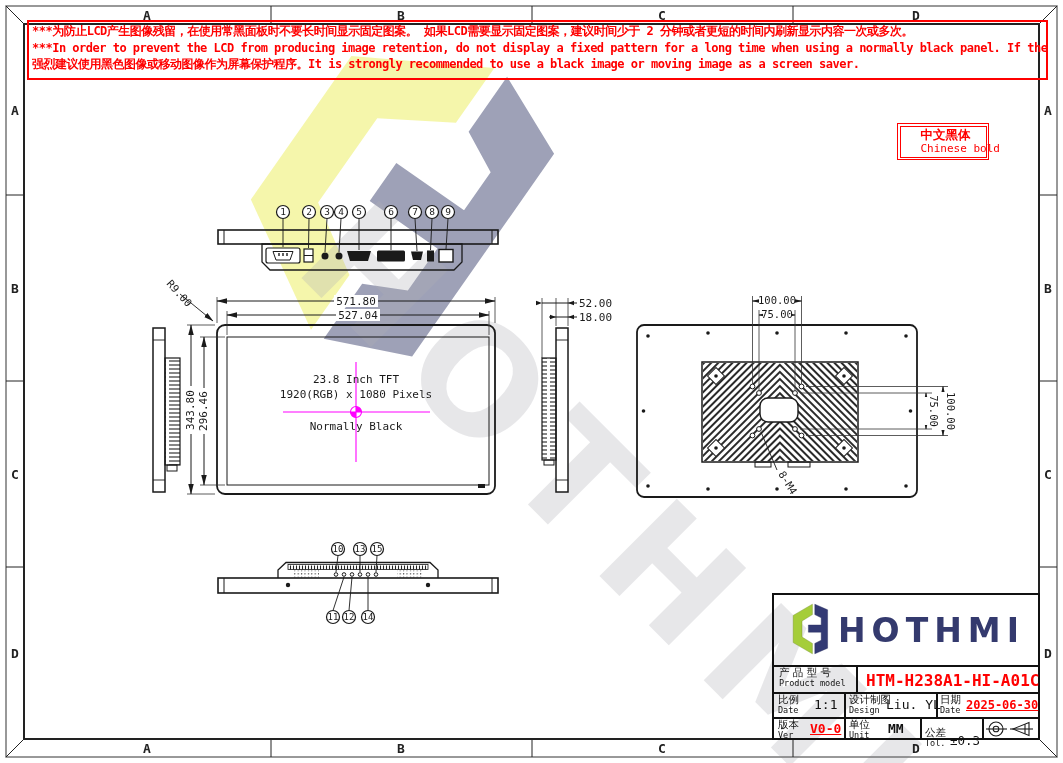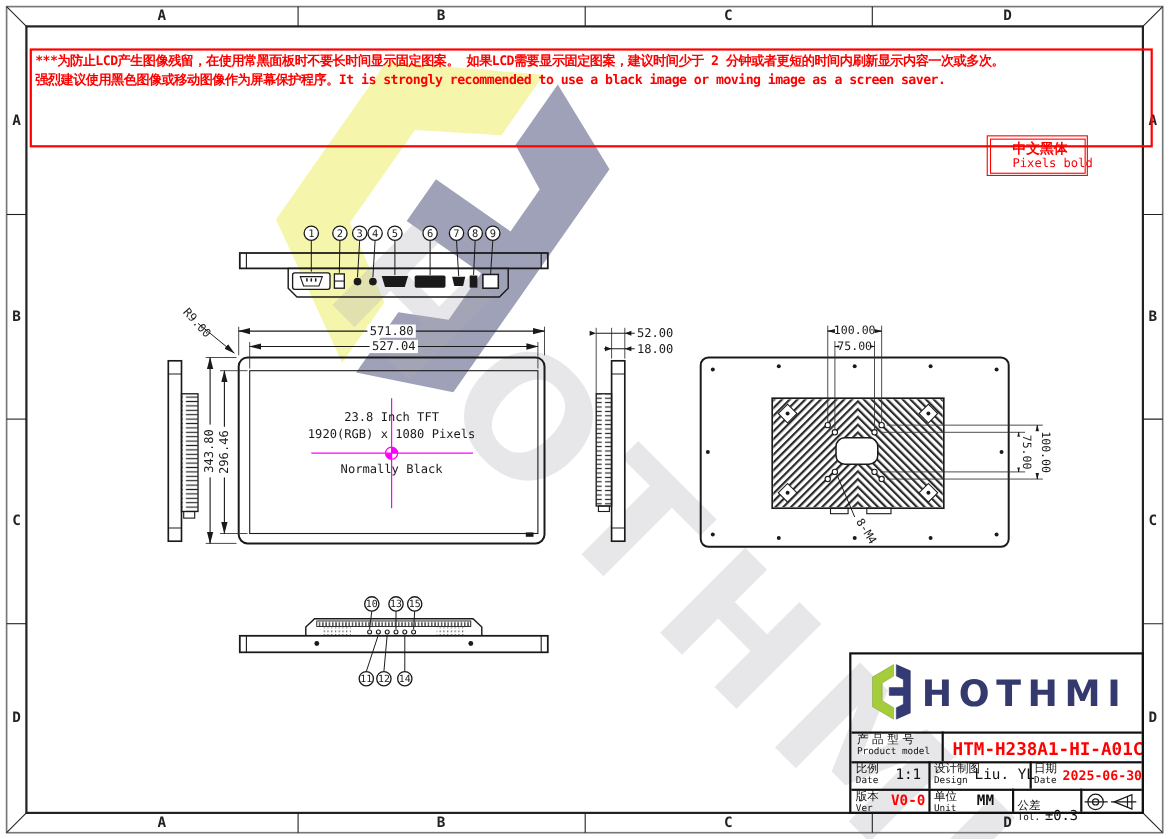"***为防止LCD产生图像残留，在使用常黑面板时不要长时间显示固定图案。" #warning-box { height: 90px -> 60px; top: 44px -> 20px }
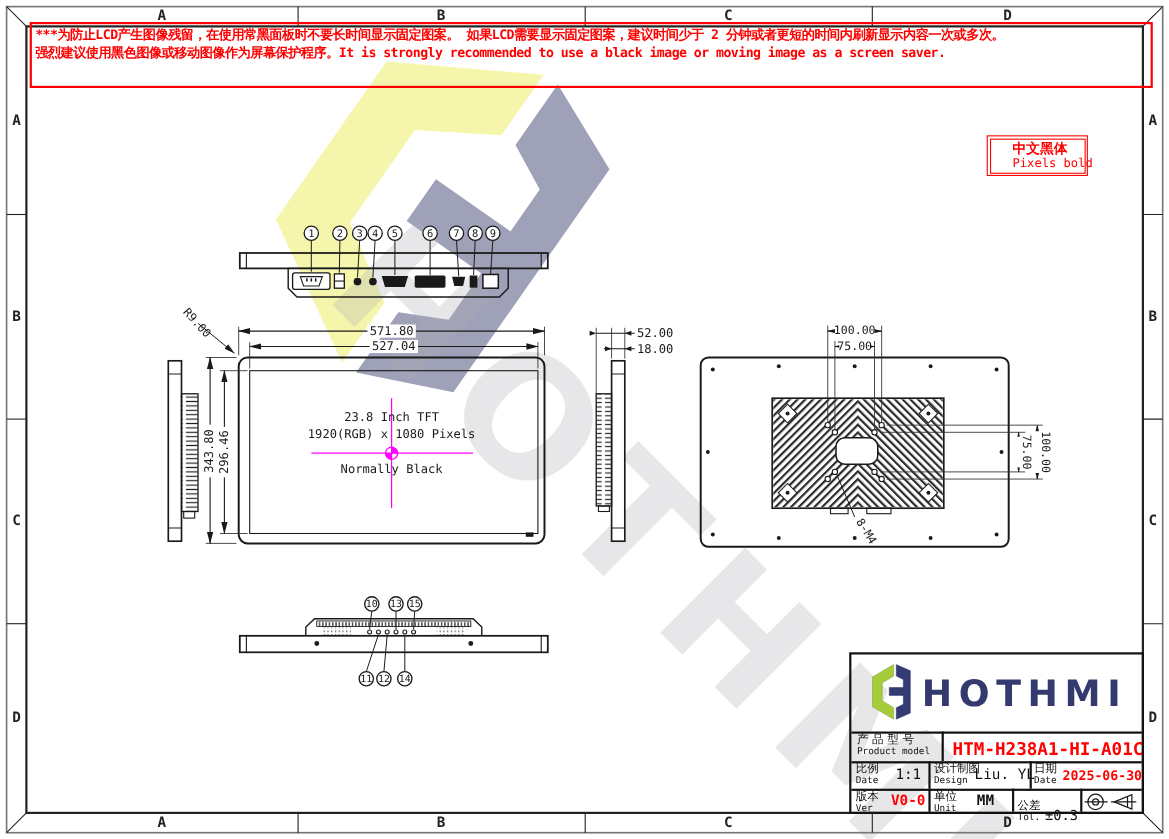"***In order to prevent the" div.wline { html: none -> <div>***In order to prevent the LCD from producing image retention, do not display a fixed pattern for a long time when using a normally black panel. If the</div> }
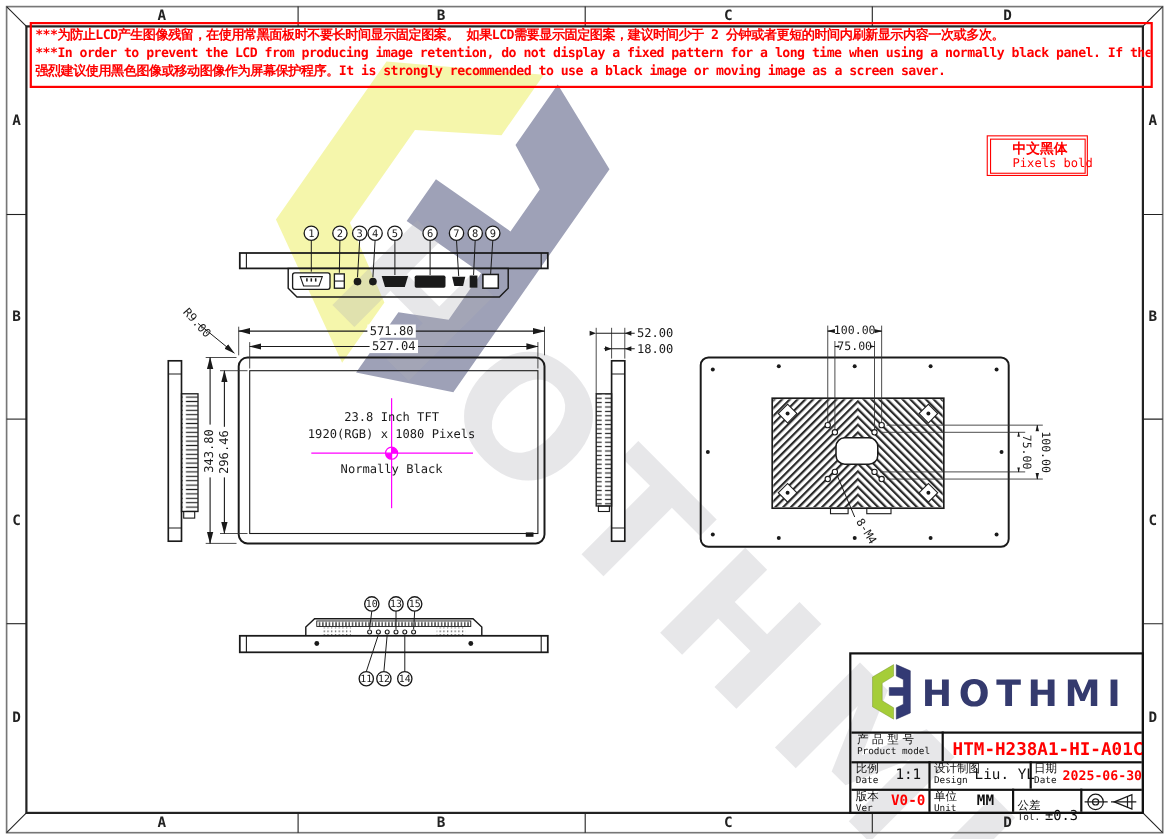"Pixels bold" div.l2 { text: Pixels -> Chinese }
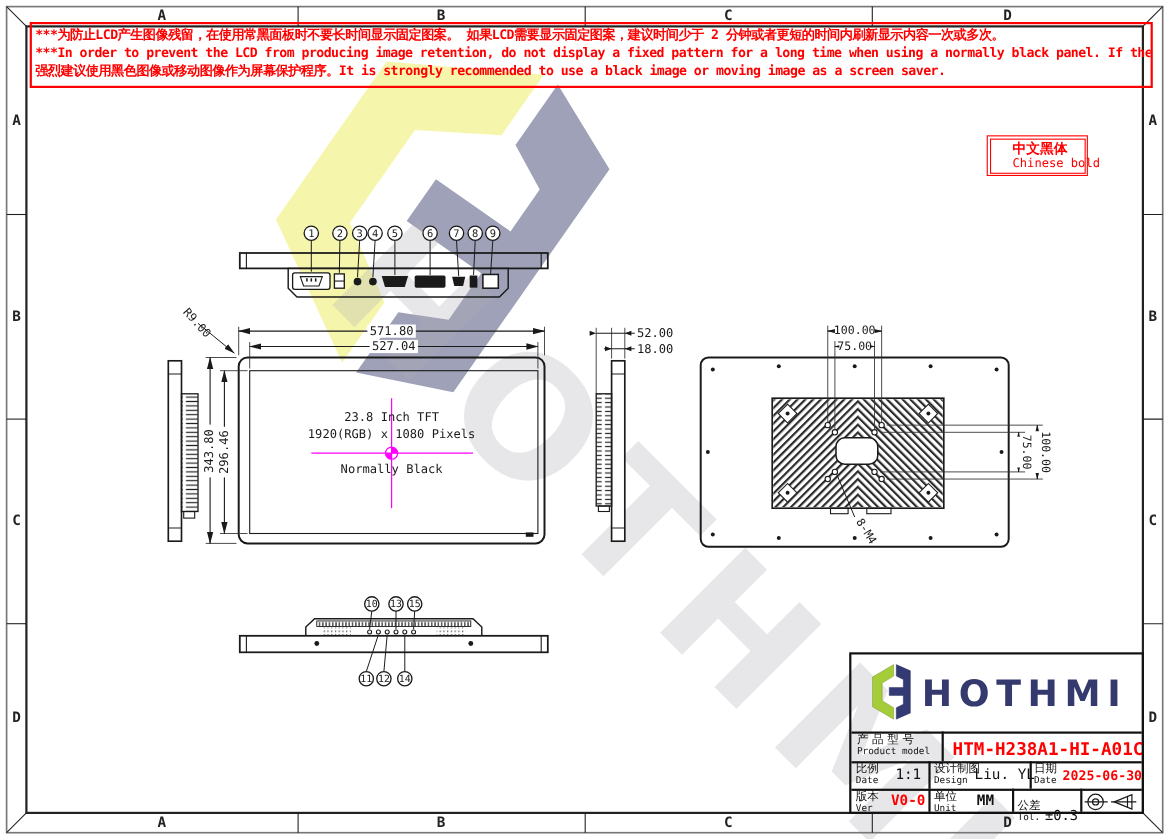"2025-06-30" .redval { text-decoration: none -> underline }
